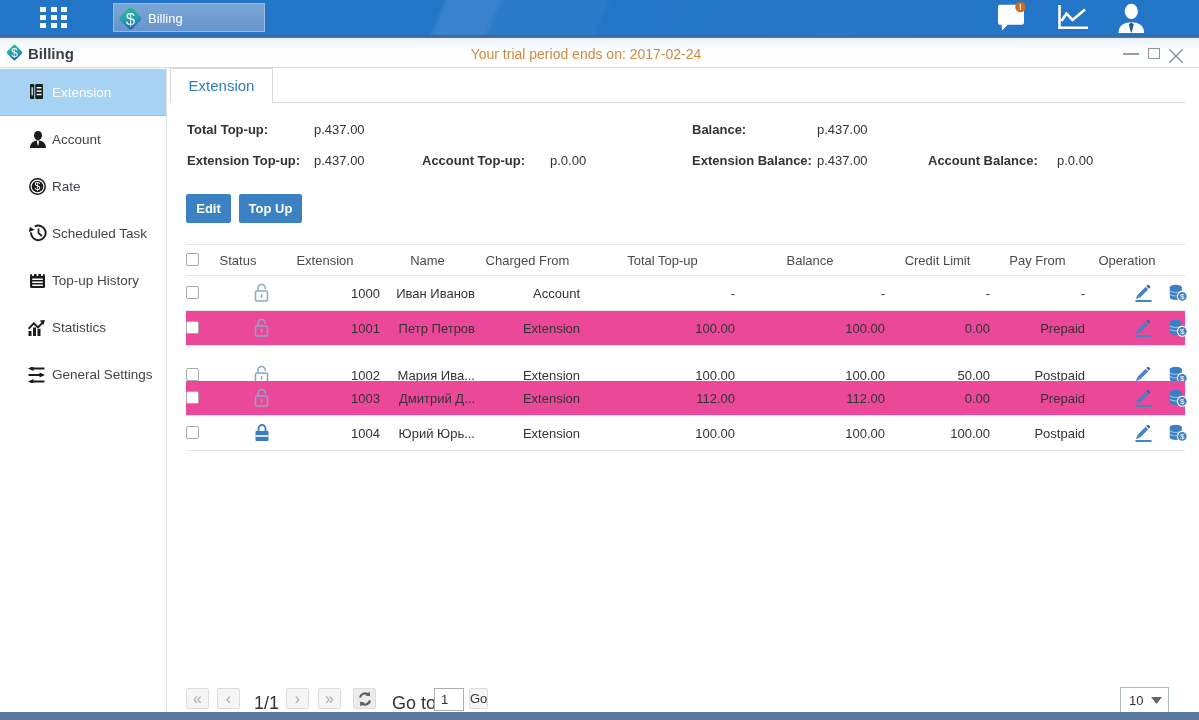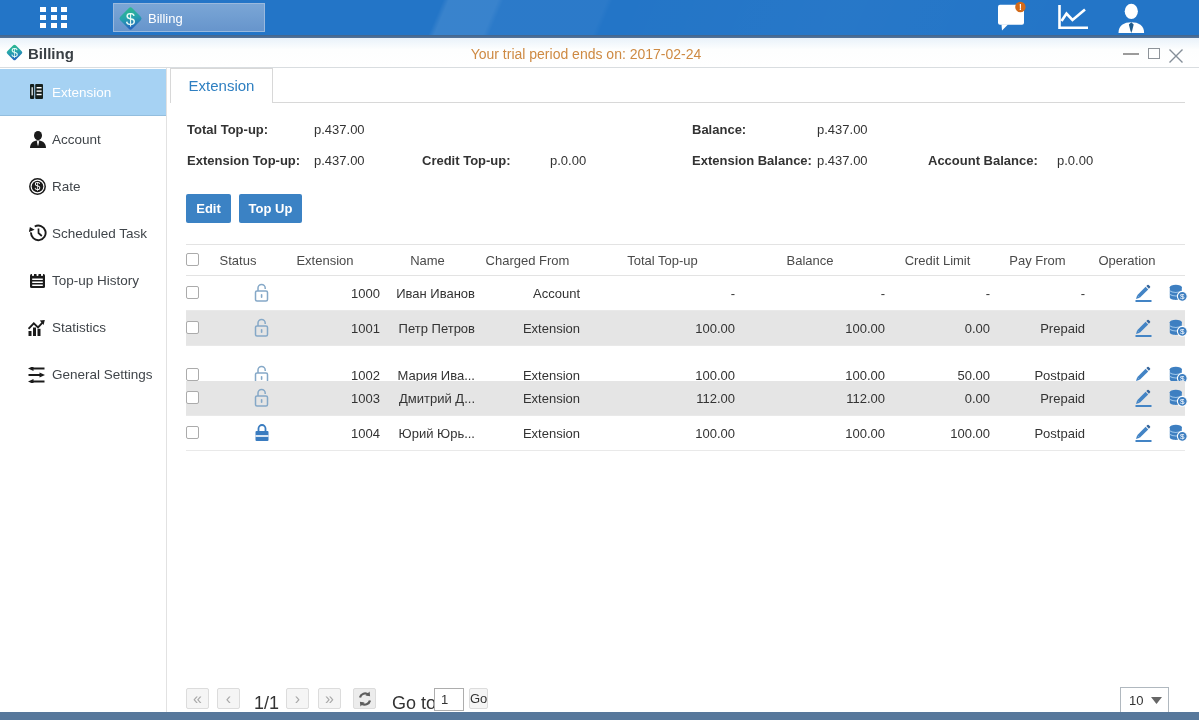"Credit Top-up:" div.slabel { text: Credit -> Account }
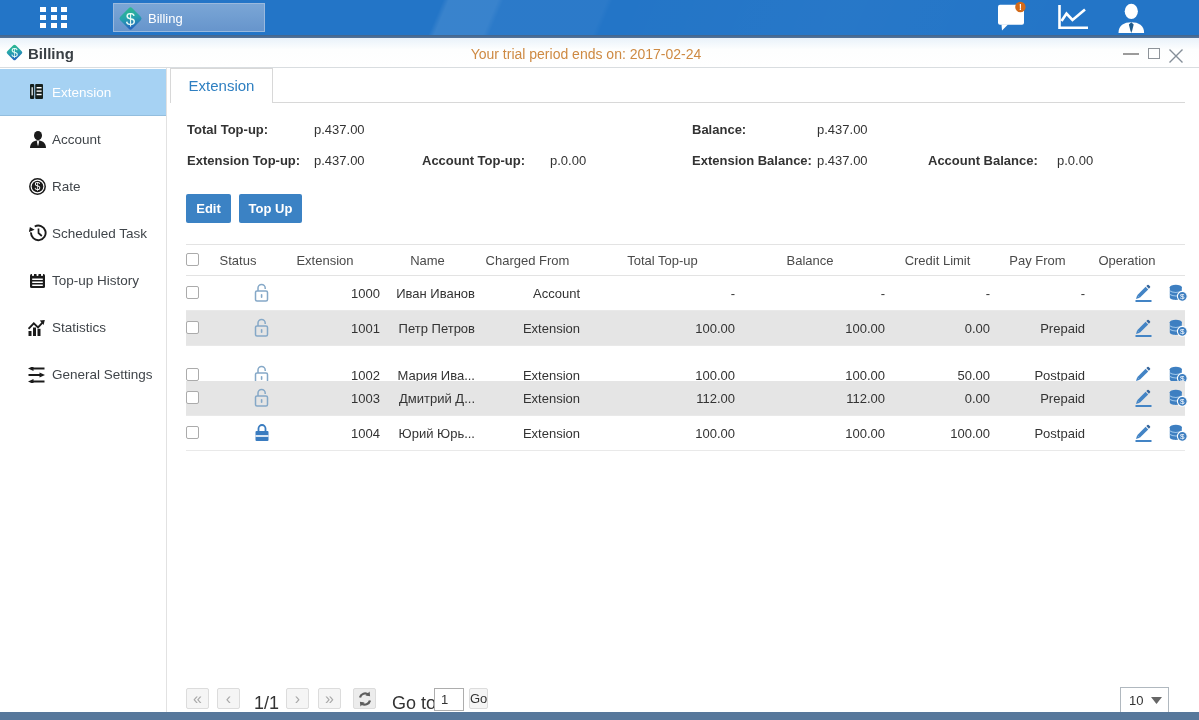"1001" .row.alt { background: #e5e5e5 -> #ec4899 }
